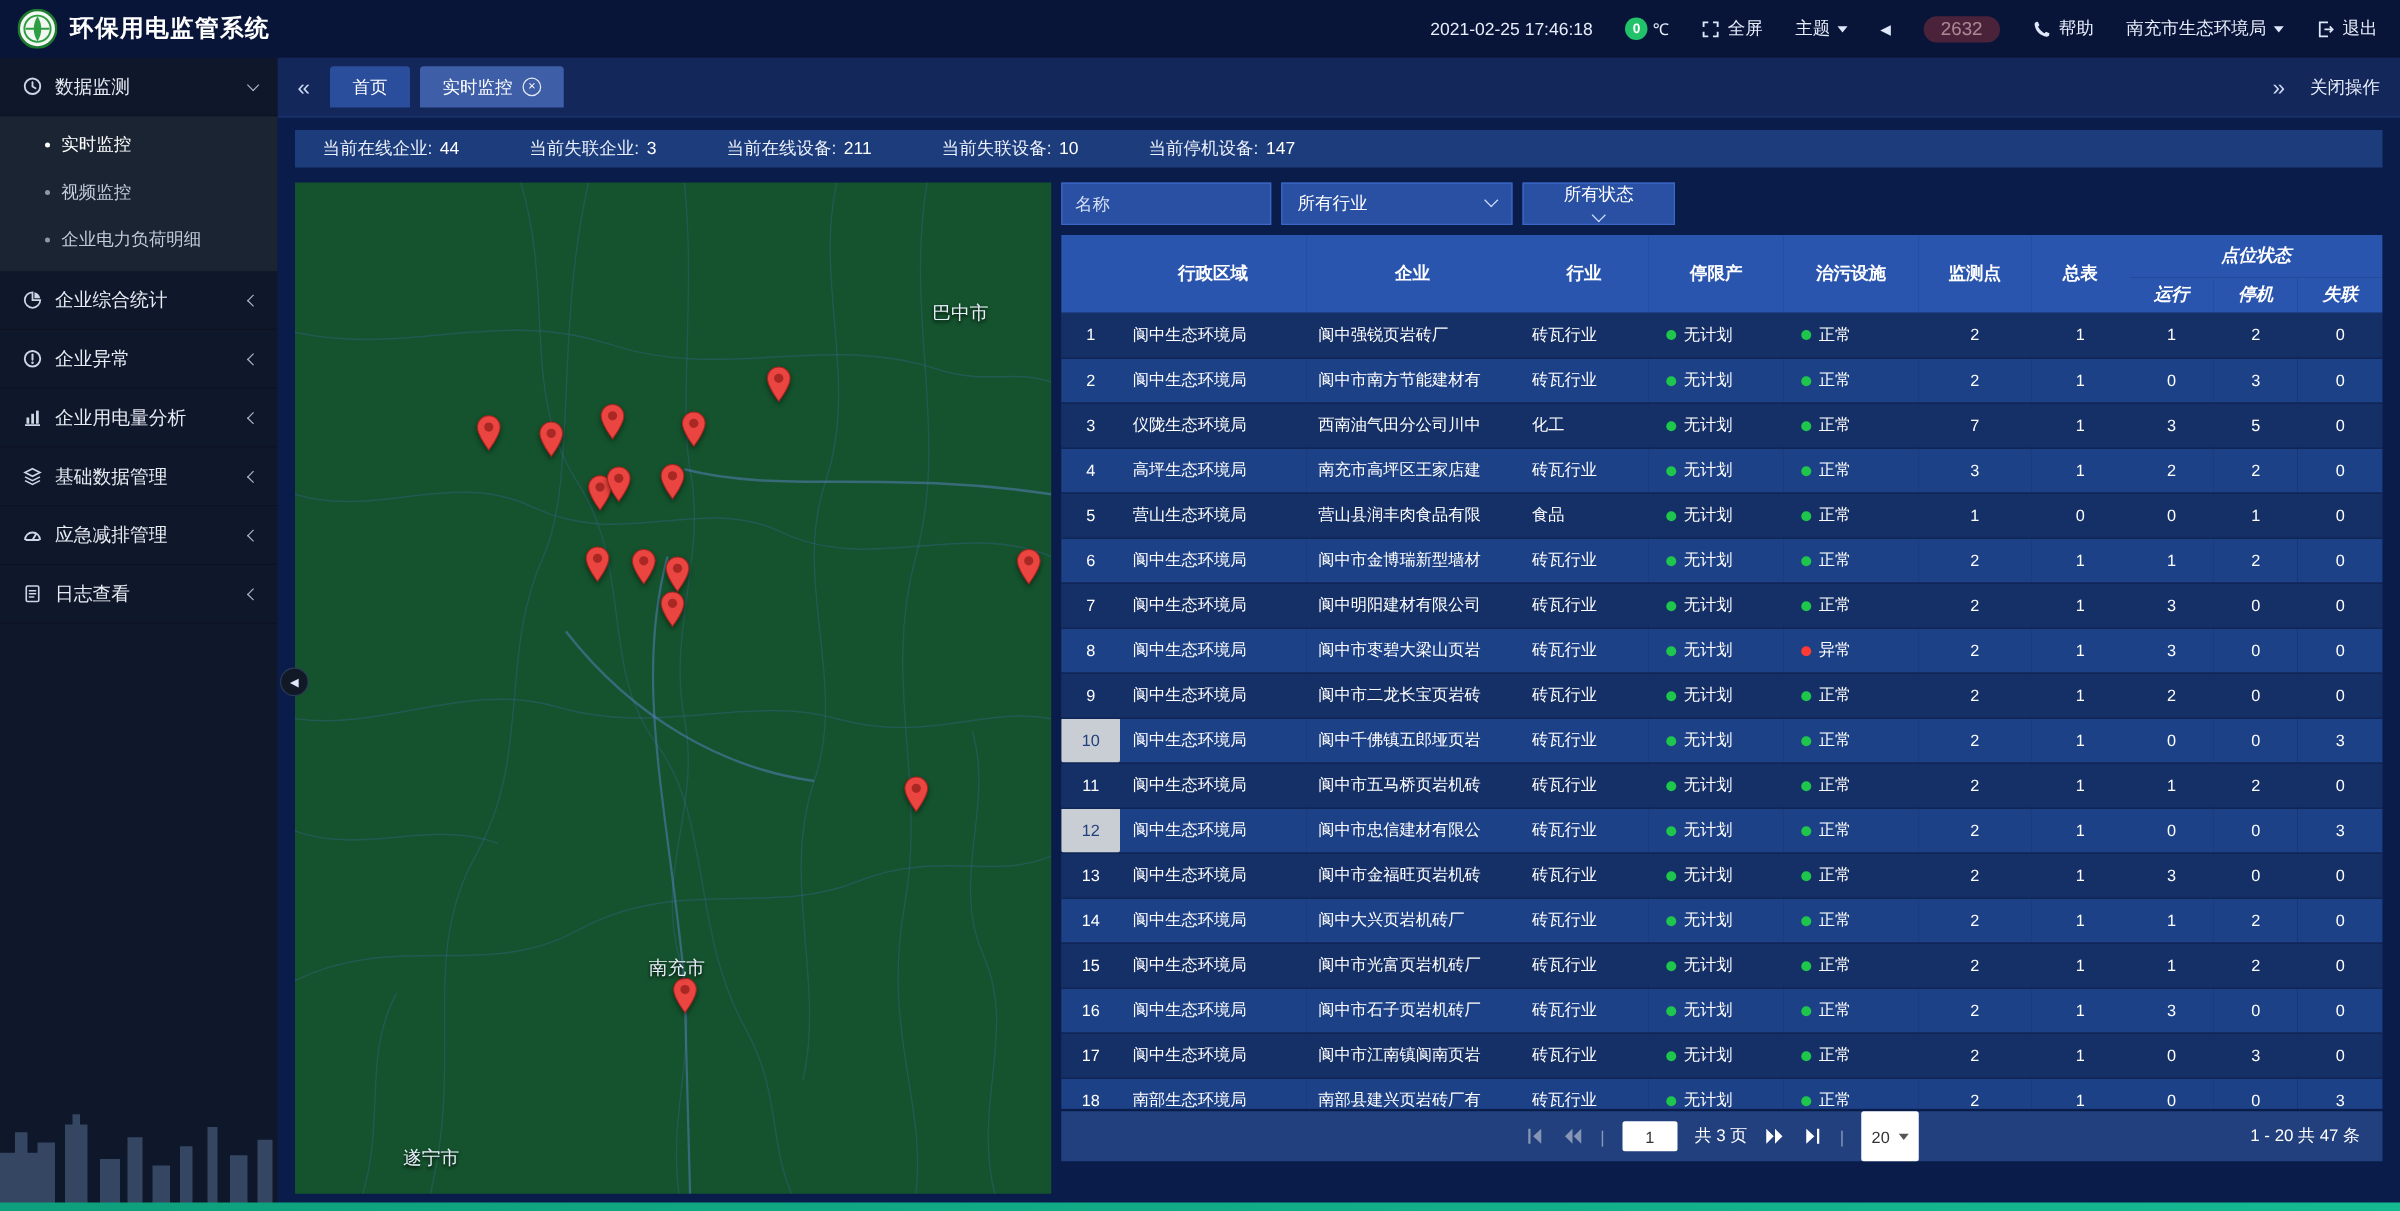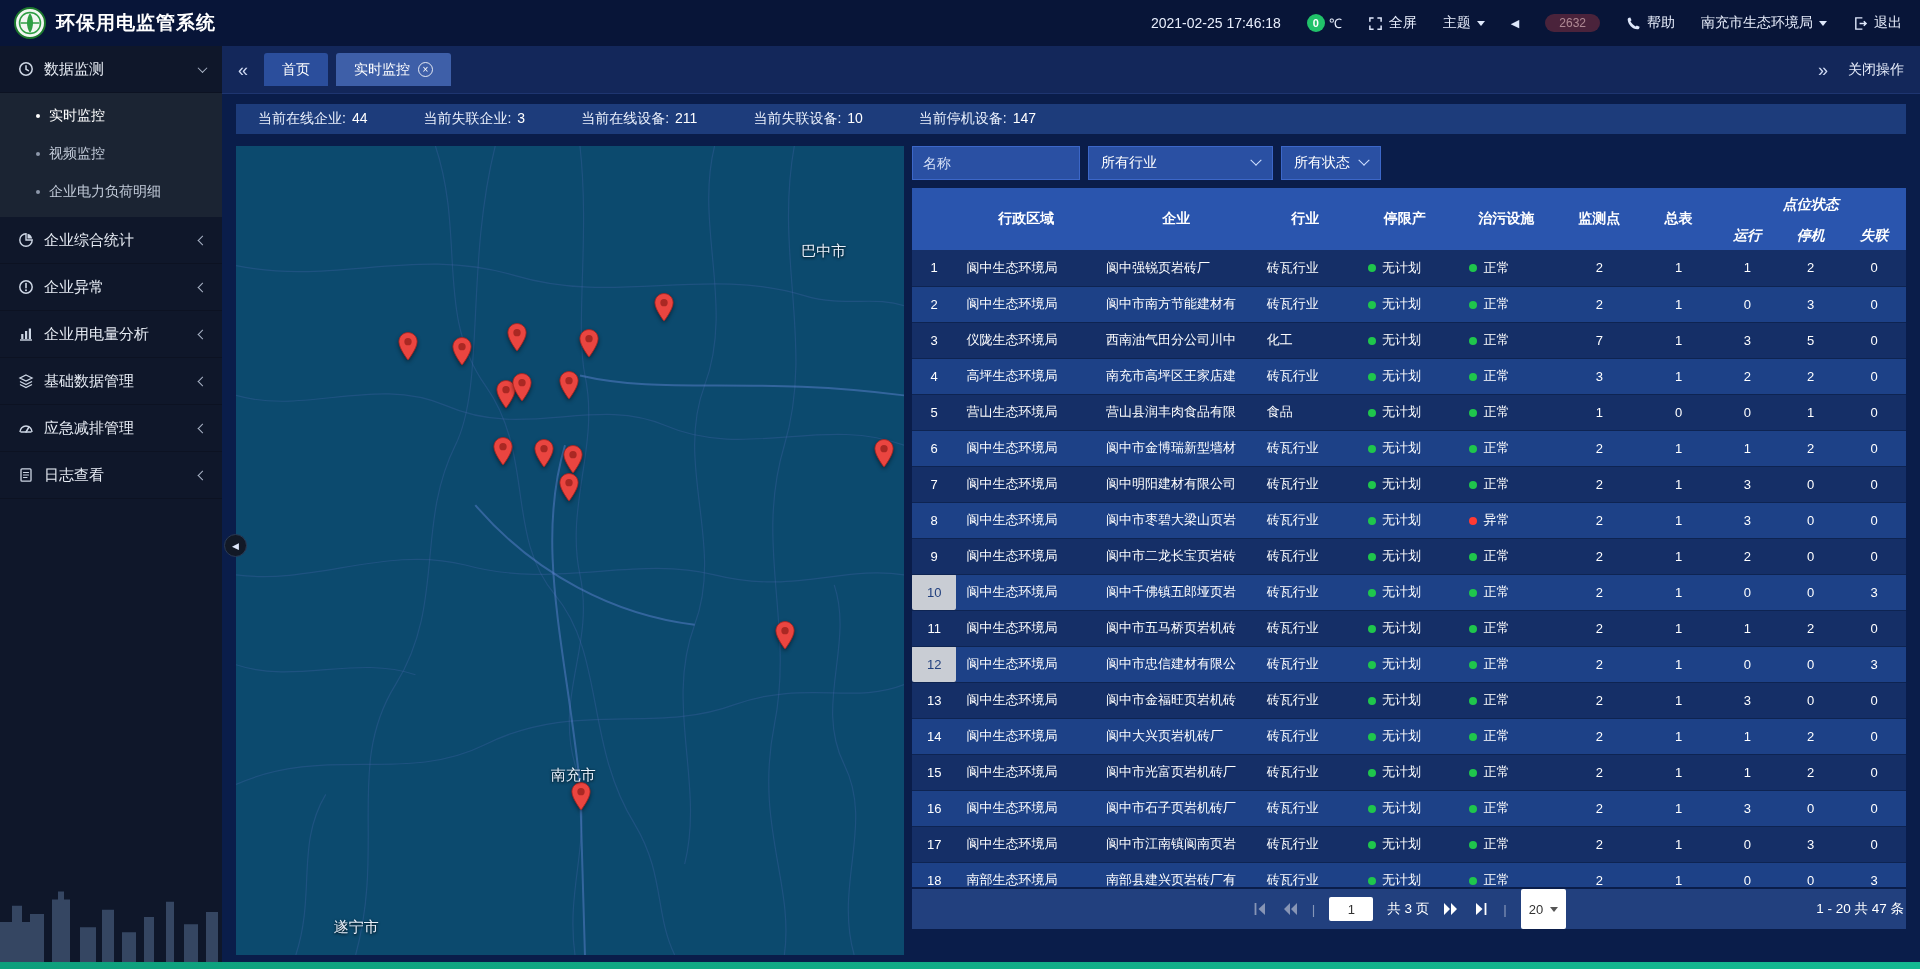"2632" .notice-pill { font-size: 12px -> 15px }
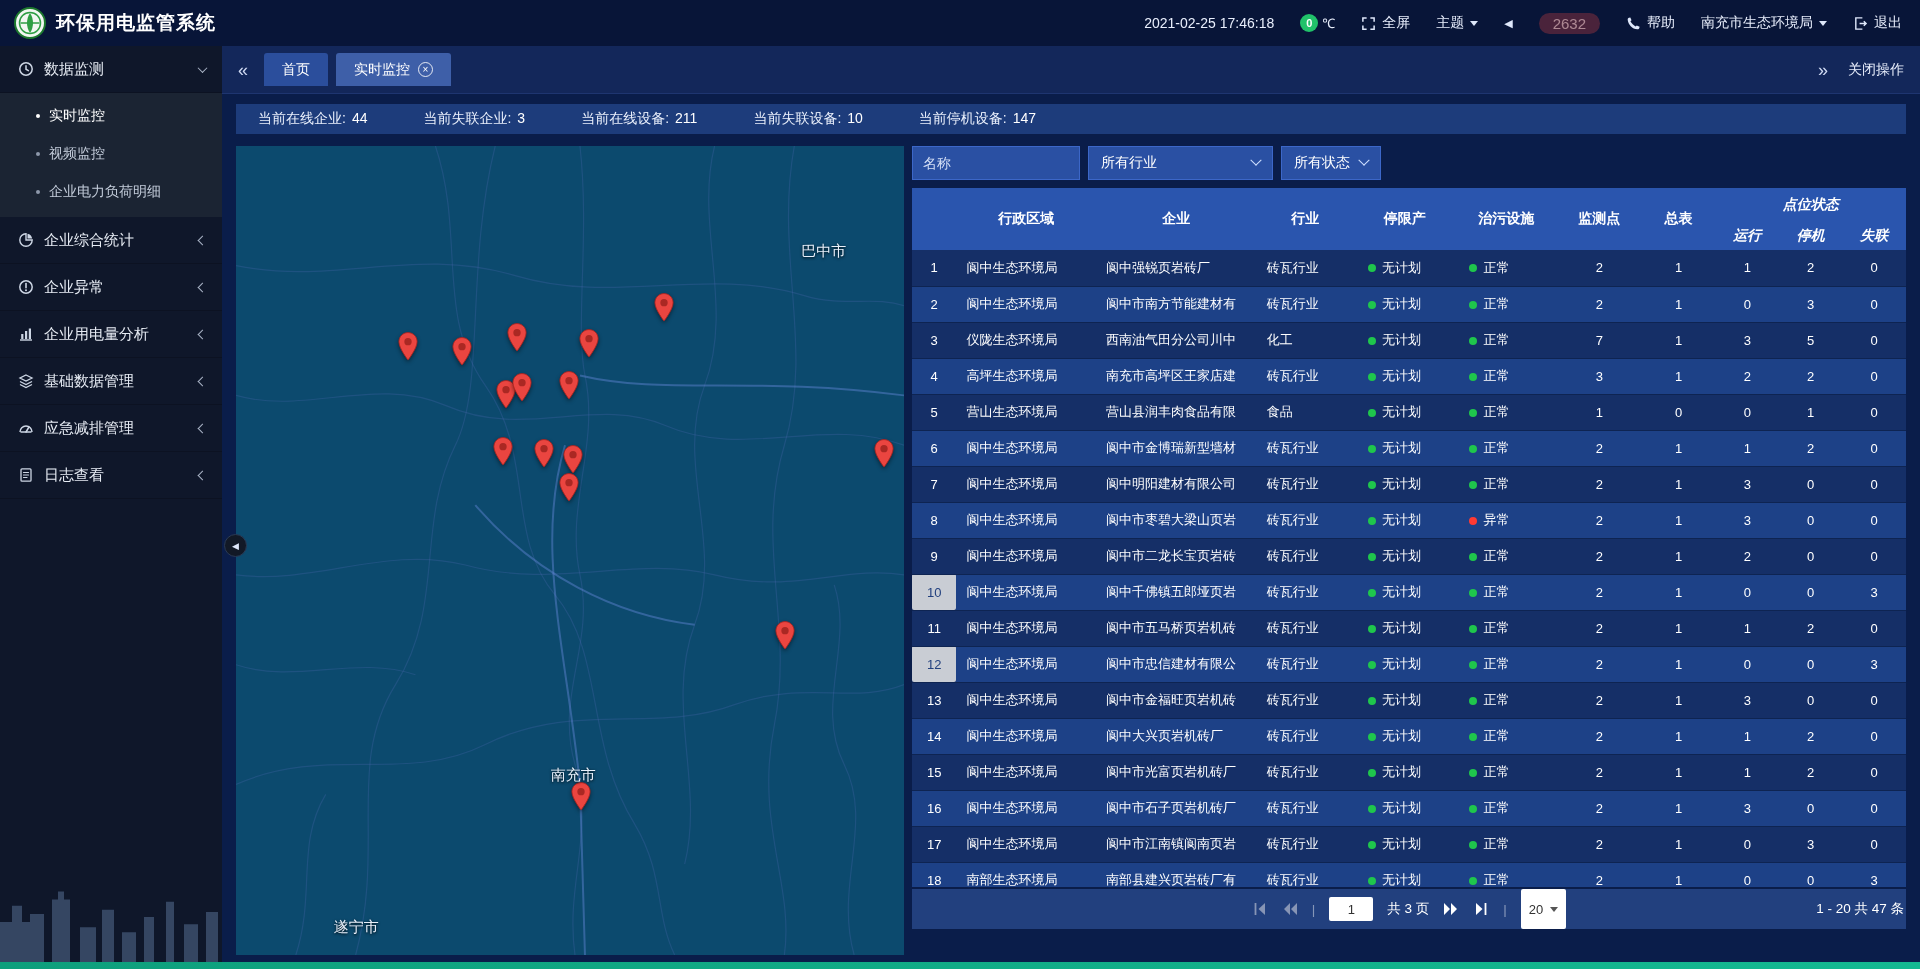"所有状态" .w122 { flex-direction: none -> column; width: 100px -> 122px }
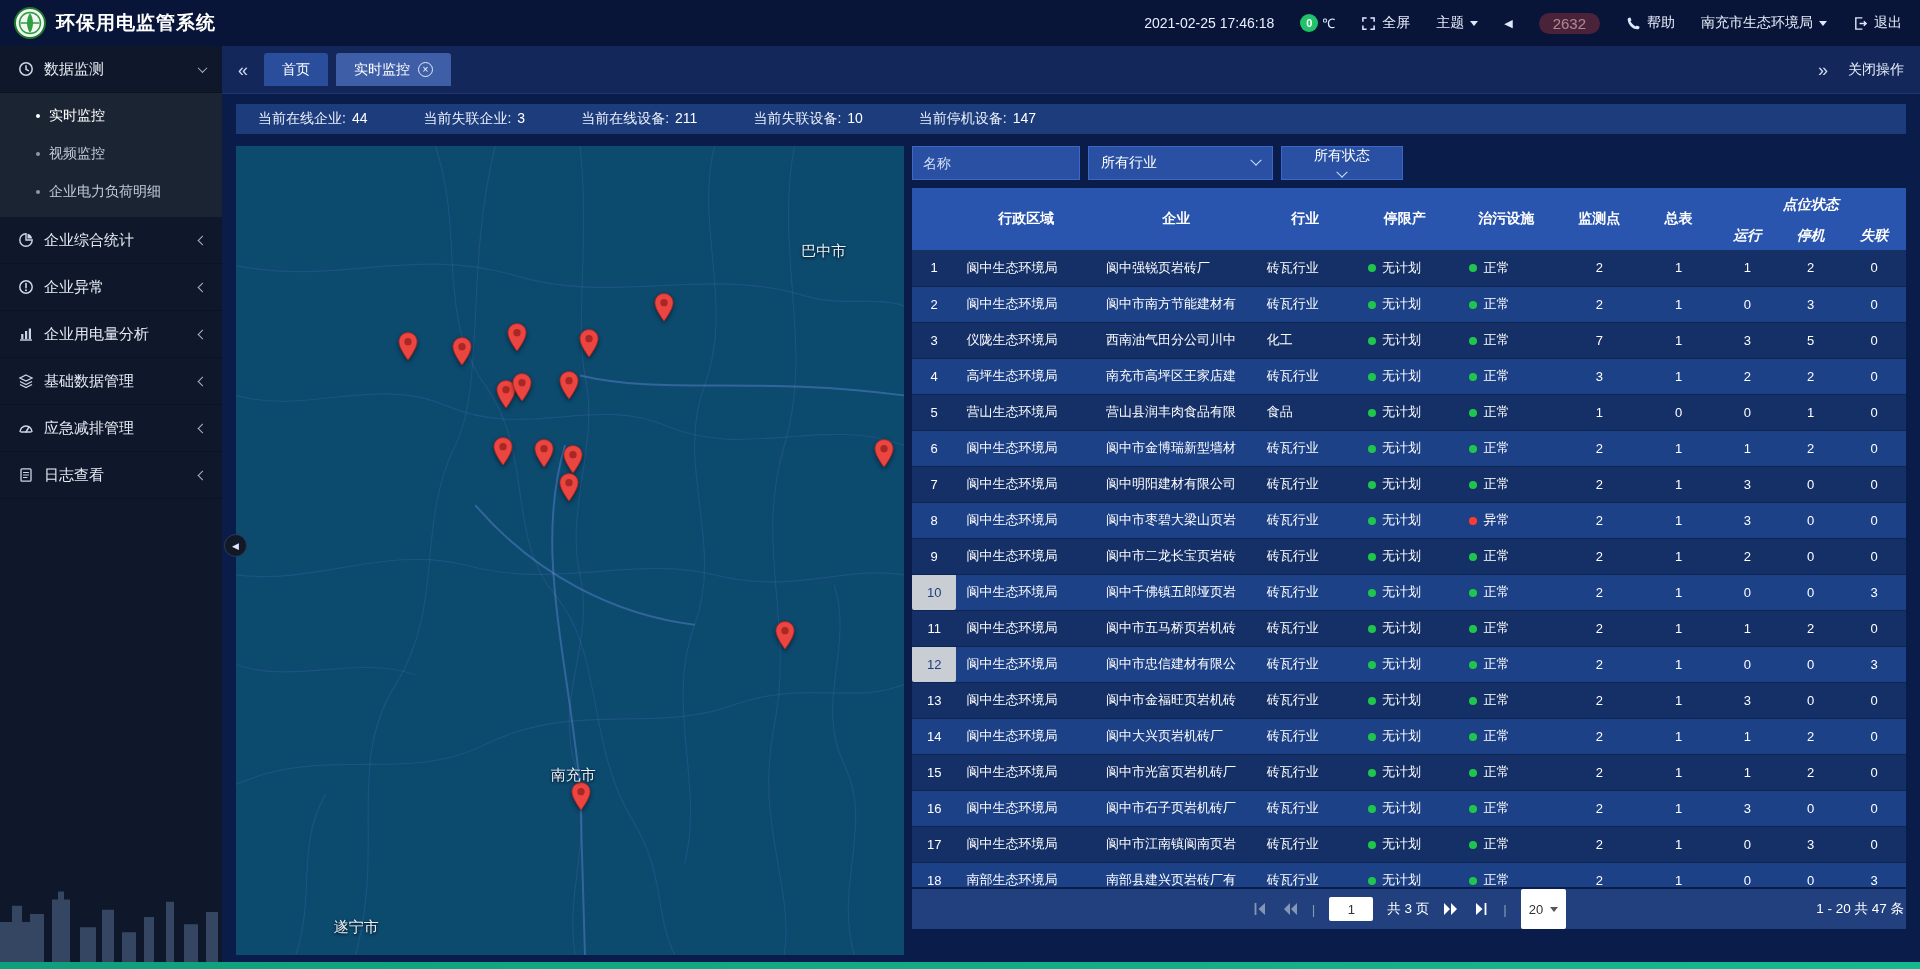"巴中市" .map { background: #0c4a6e -> #14532d; width: 668px -> 605px }
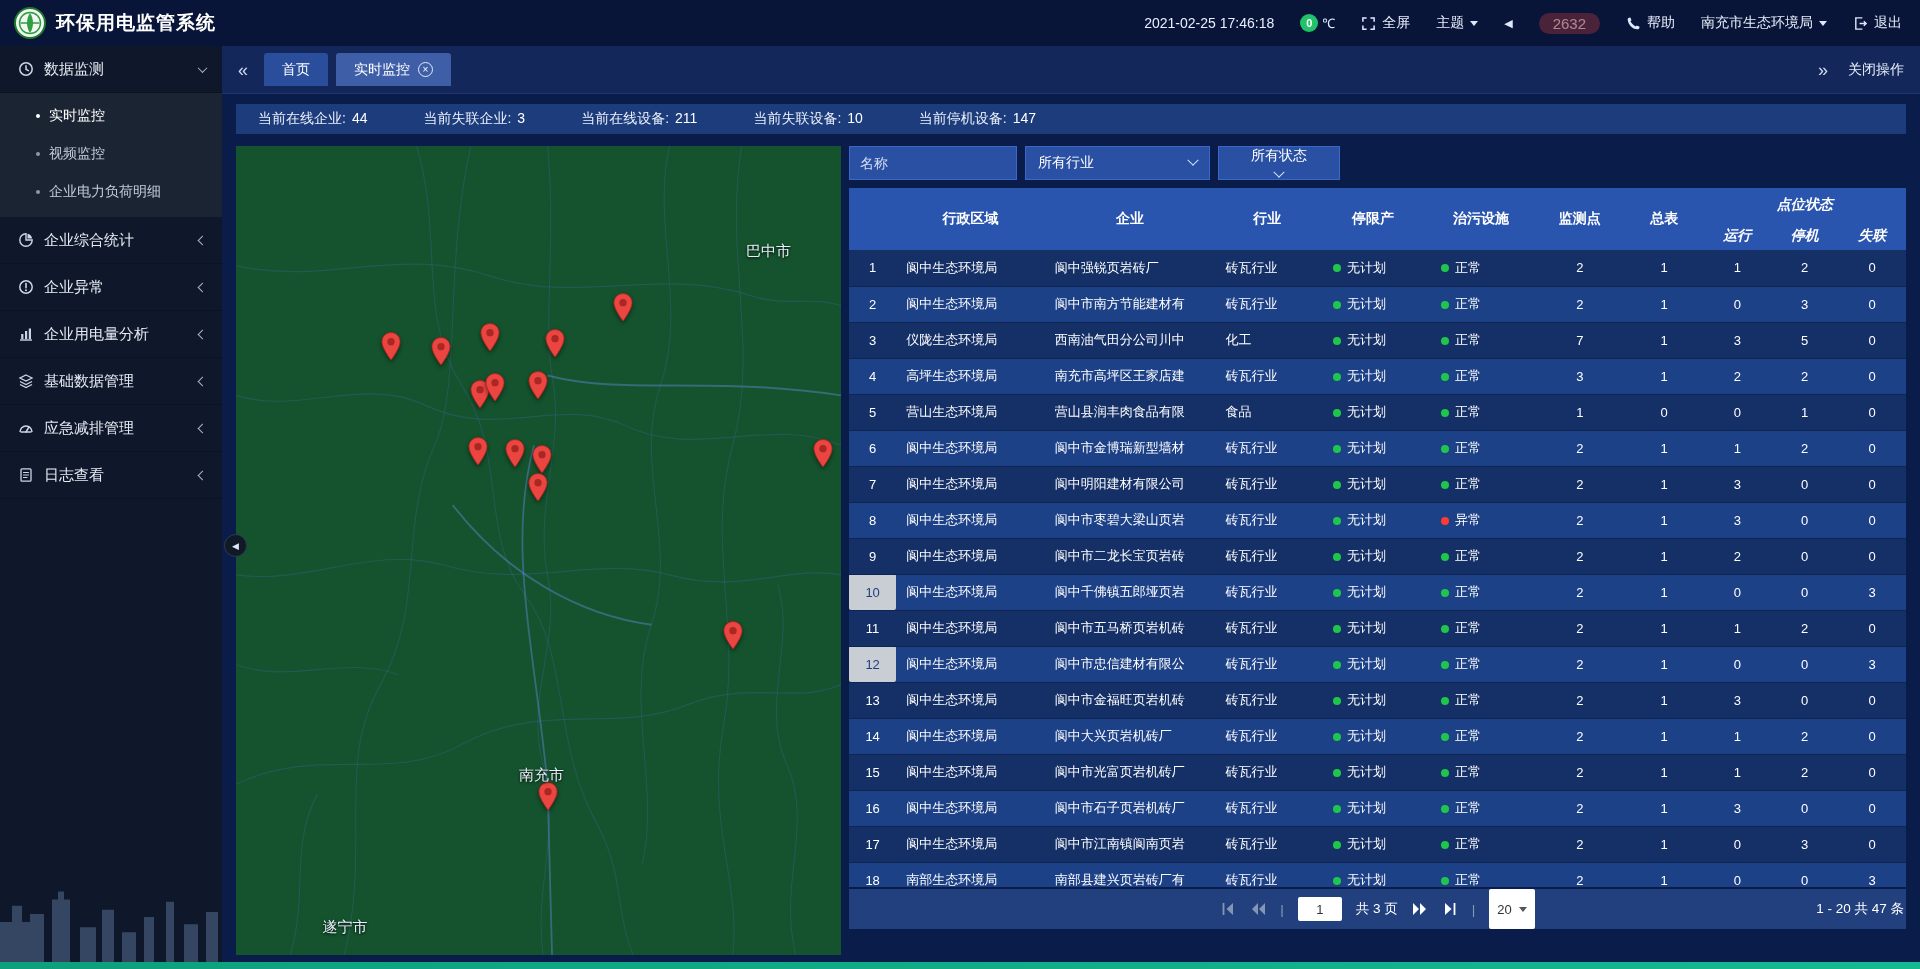"1 - 20 共 47" .pg-range { right: 2px -> 18px }
